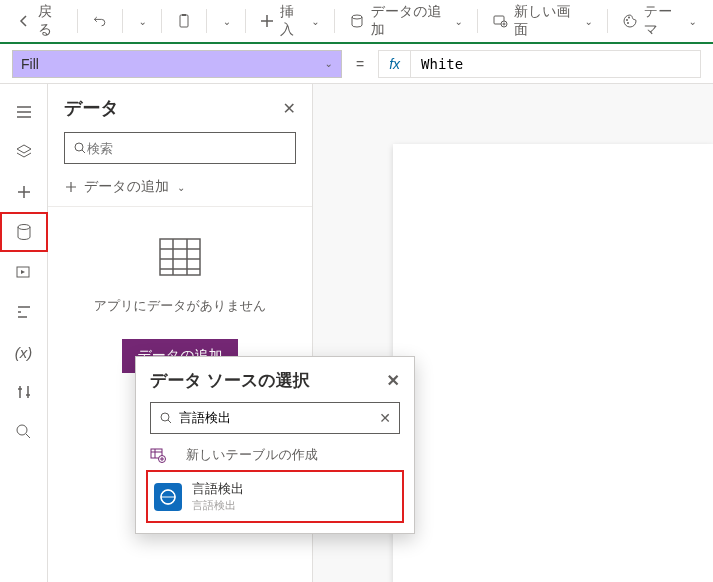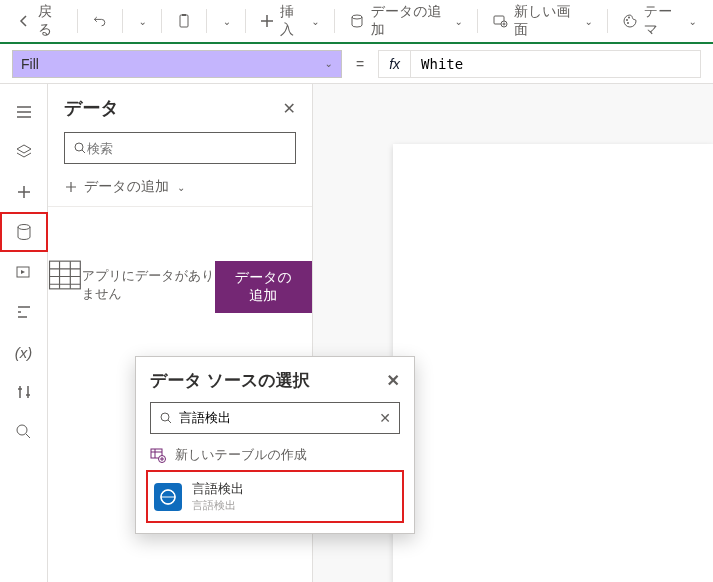"fx" .fx-label { color: #0f172a -> #0369a1 }
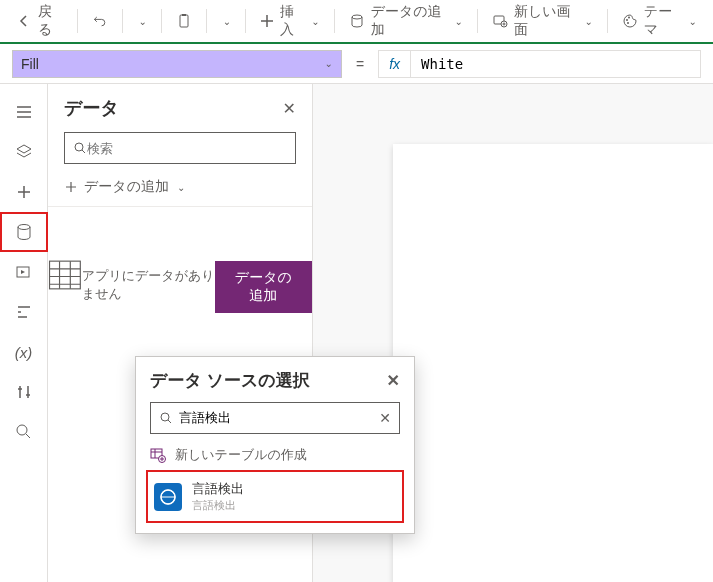"アプリにデータがありません" .empty { flex-direction: row -> column }
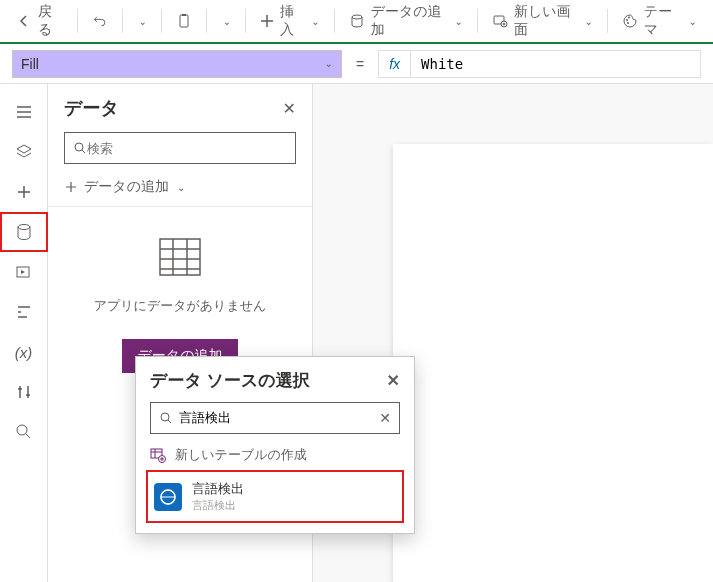"新しいテーブルの作成" .newtable { gap: 9px -> 20px }
